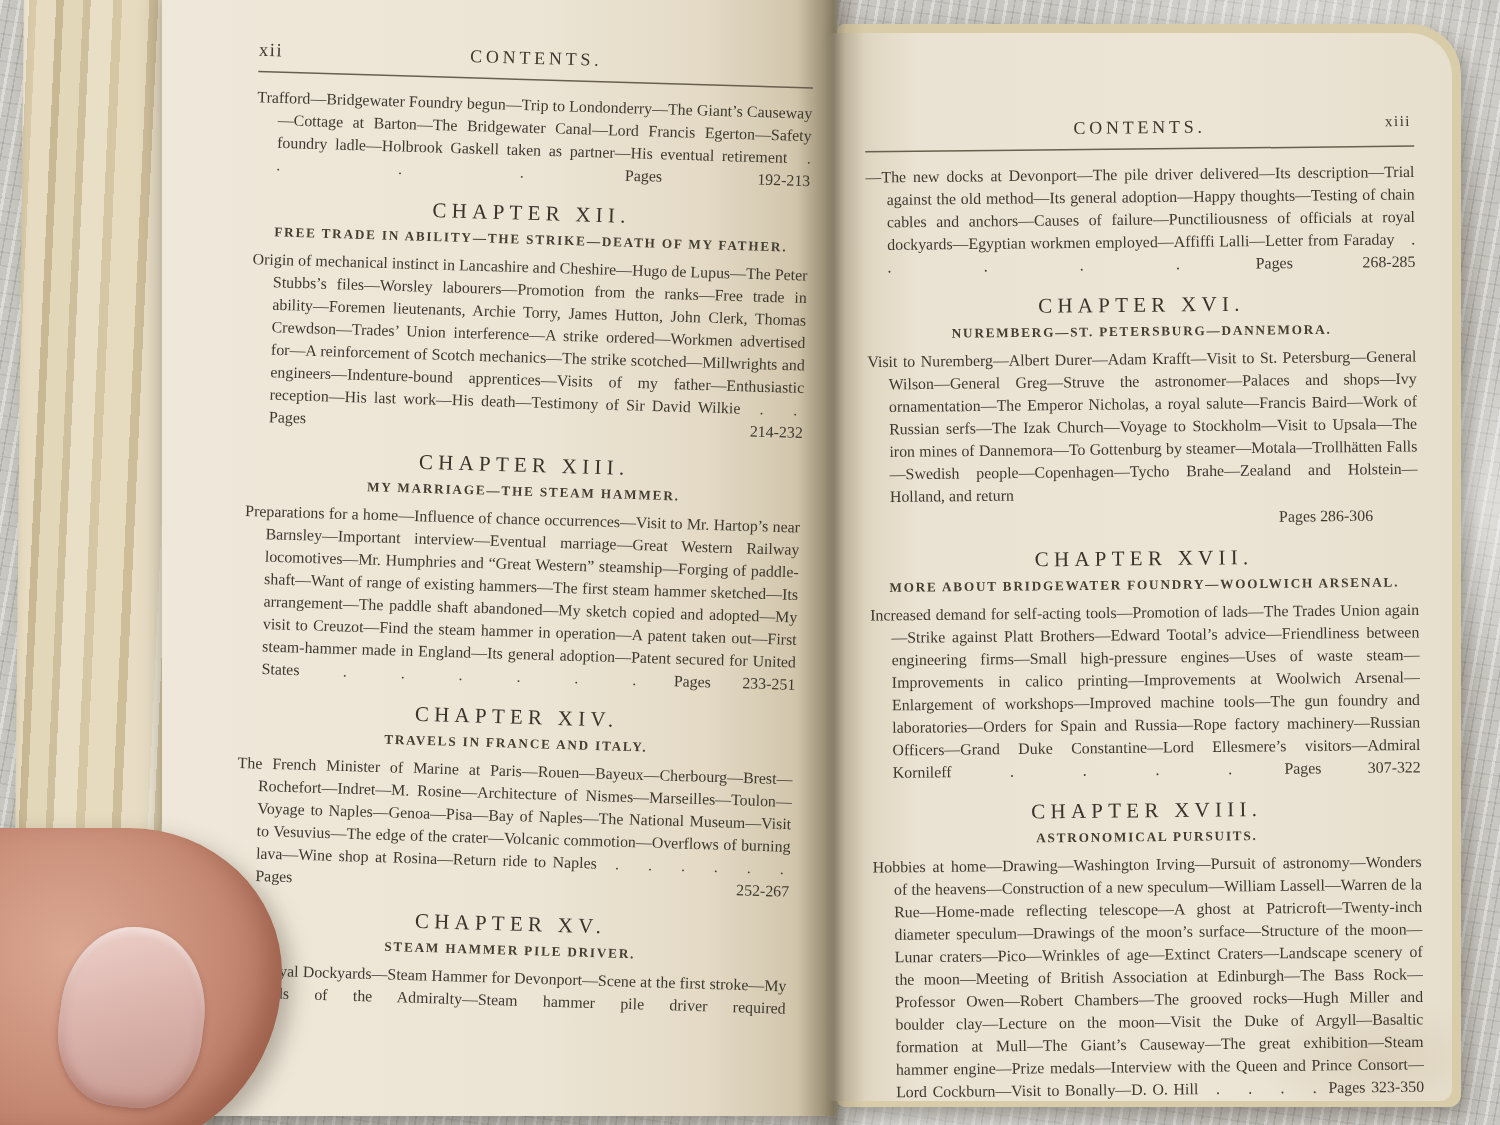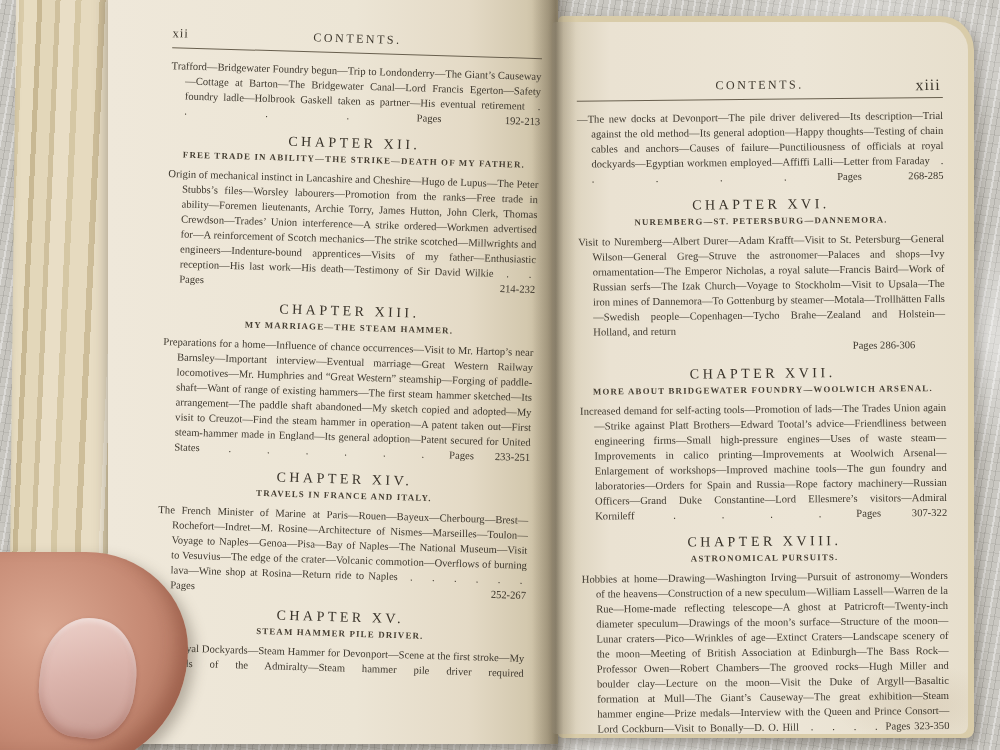"xiii" .folio-right { font-size: 16px -> 10px }
